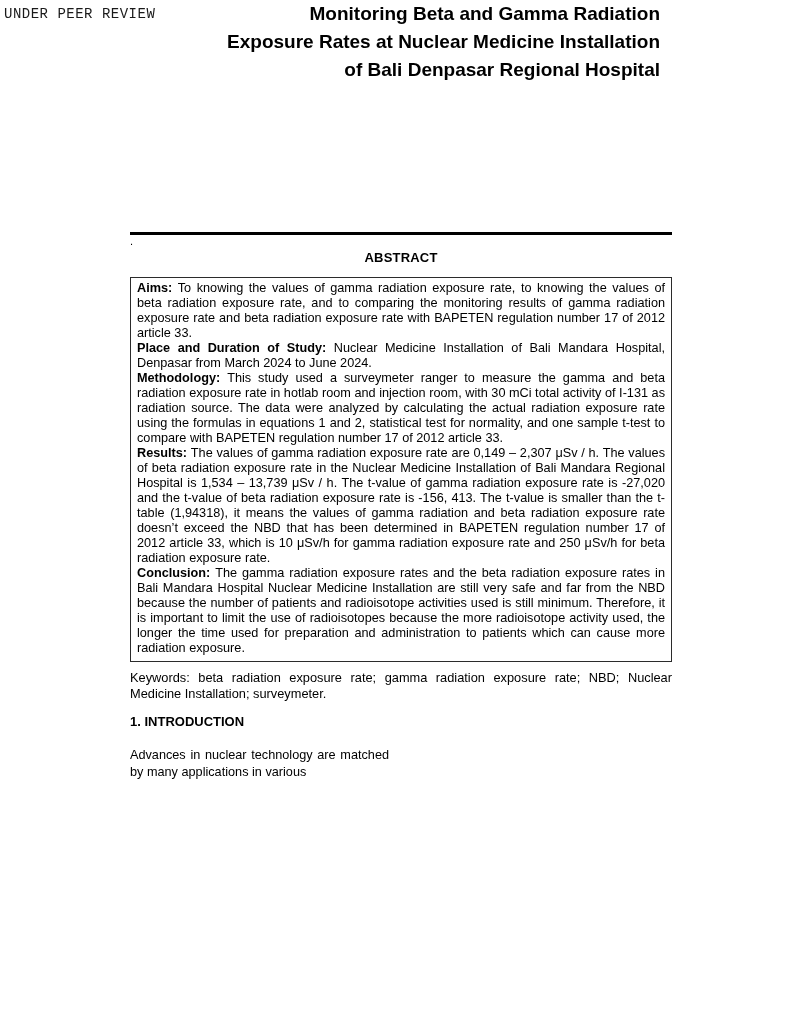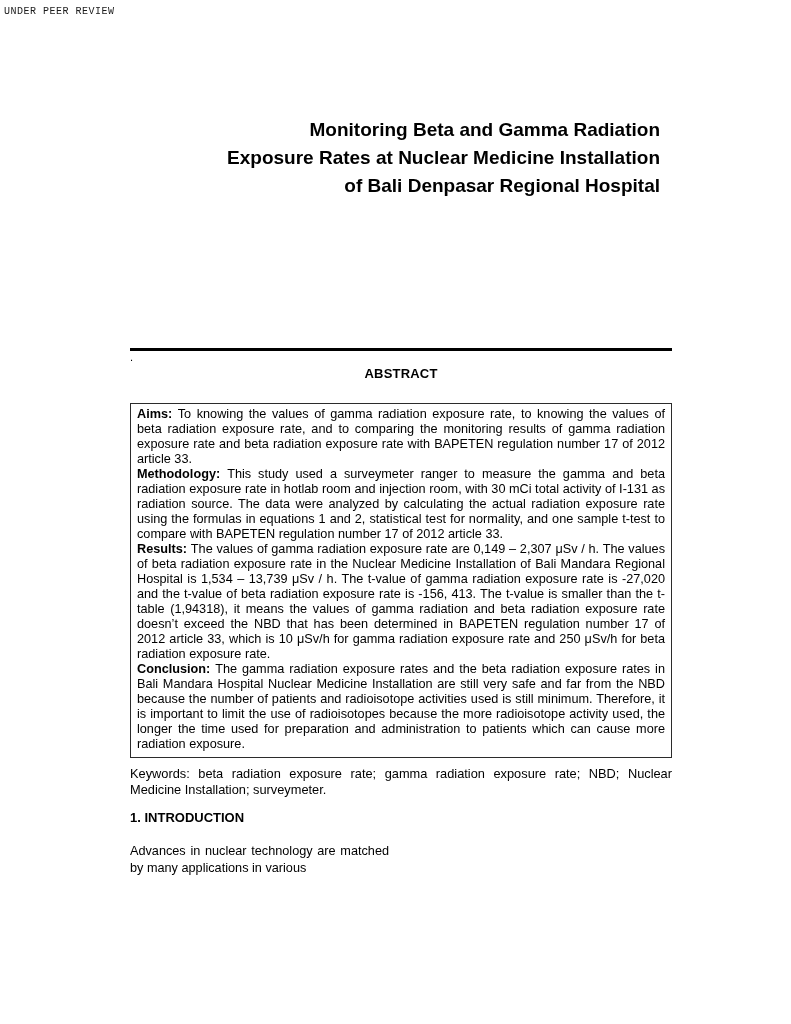"UNDER PEER REVIEW" .watermark { font-size: 10px -> 14px }
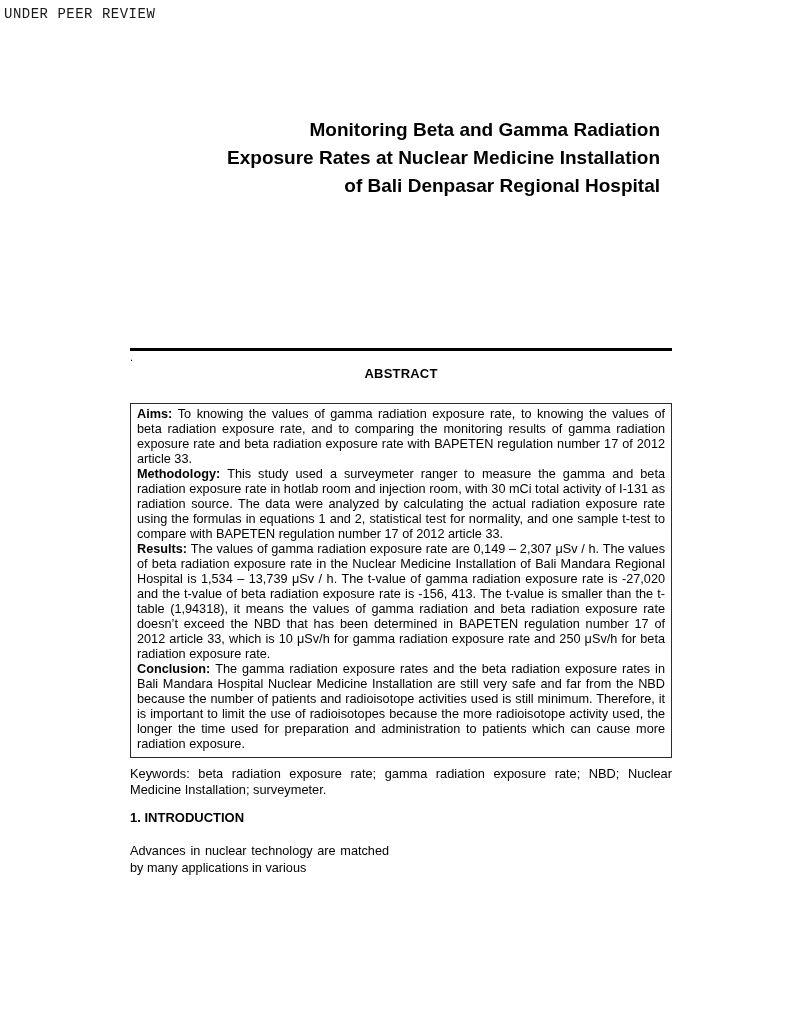"Monitoring Beta and Gamma Radiation" .paper-title { margin-top: 116px -> none }
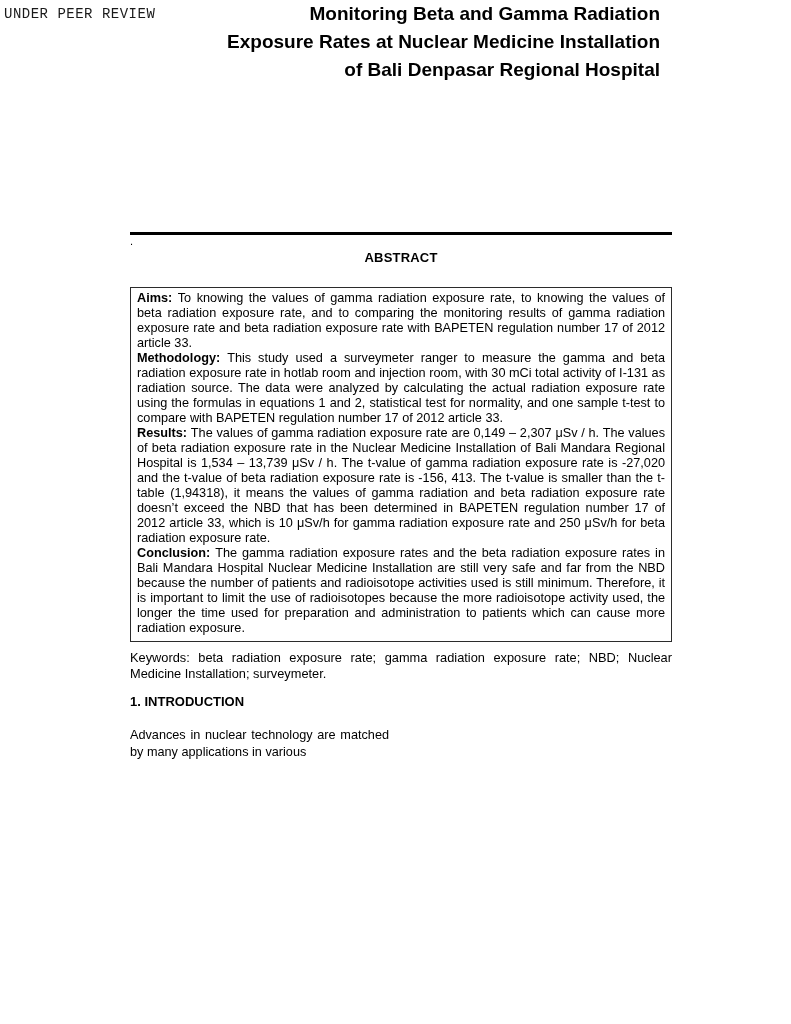"Aims: To knowing the values" .abstract-box { margin-top: 22px -> 12px }
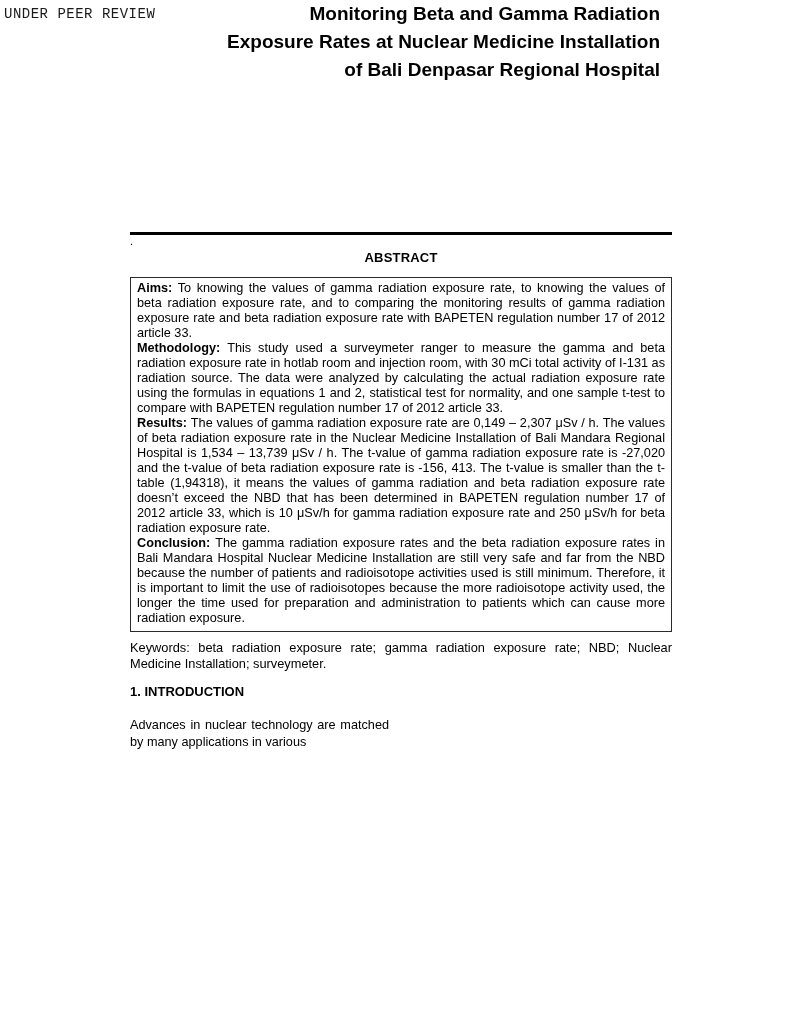"Place and Duration of Study:" p { html: none -> <p> <span>Place and Duration of Study: </span><span>Nuclear Medicine Installation of Bali Mandara Hospital, Denpasar from March 2024 to June 2024.</span> </p> }
